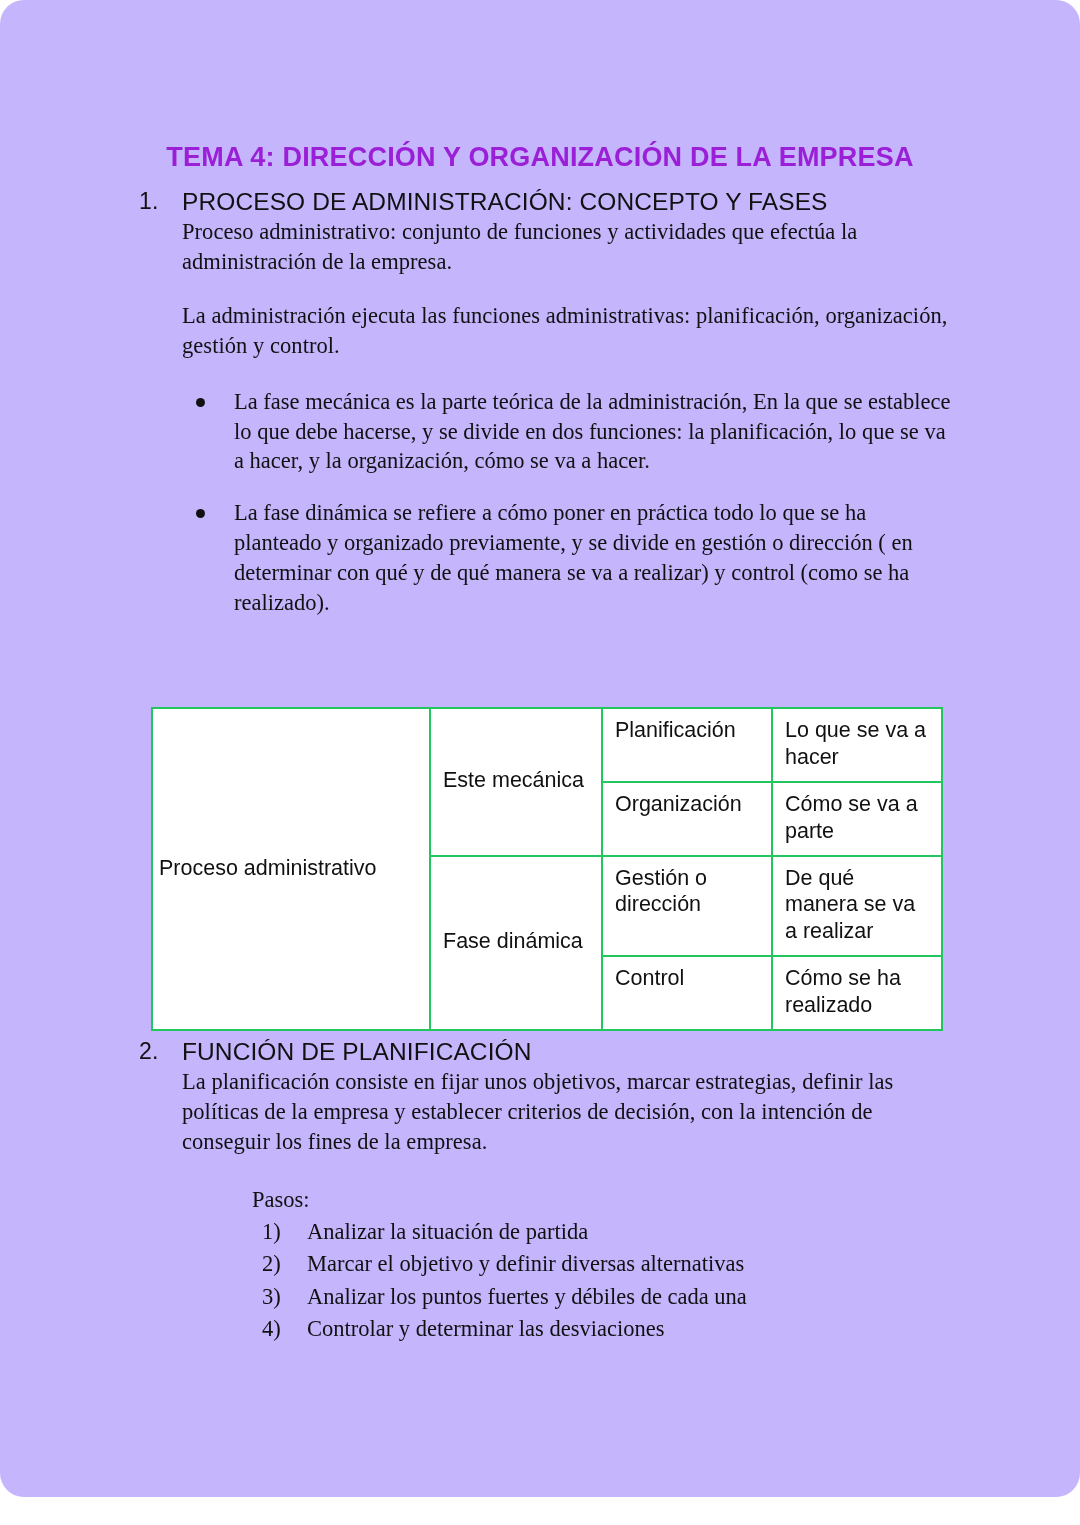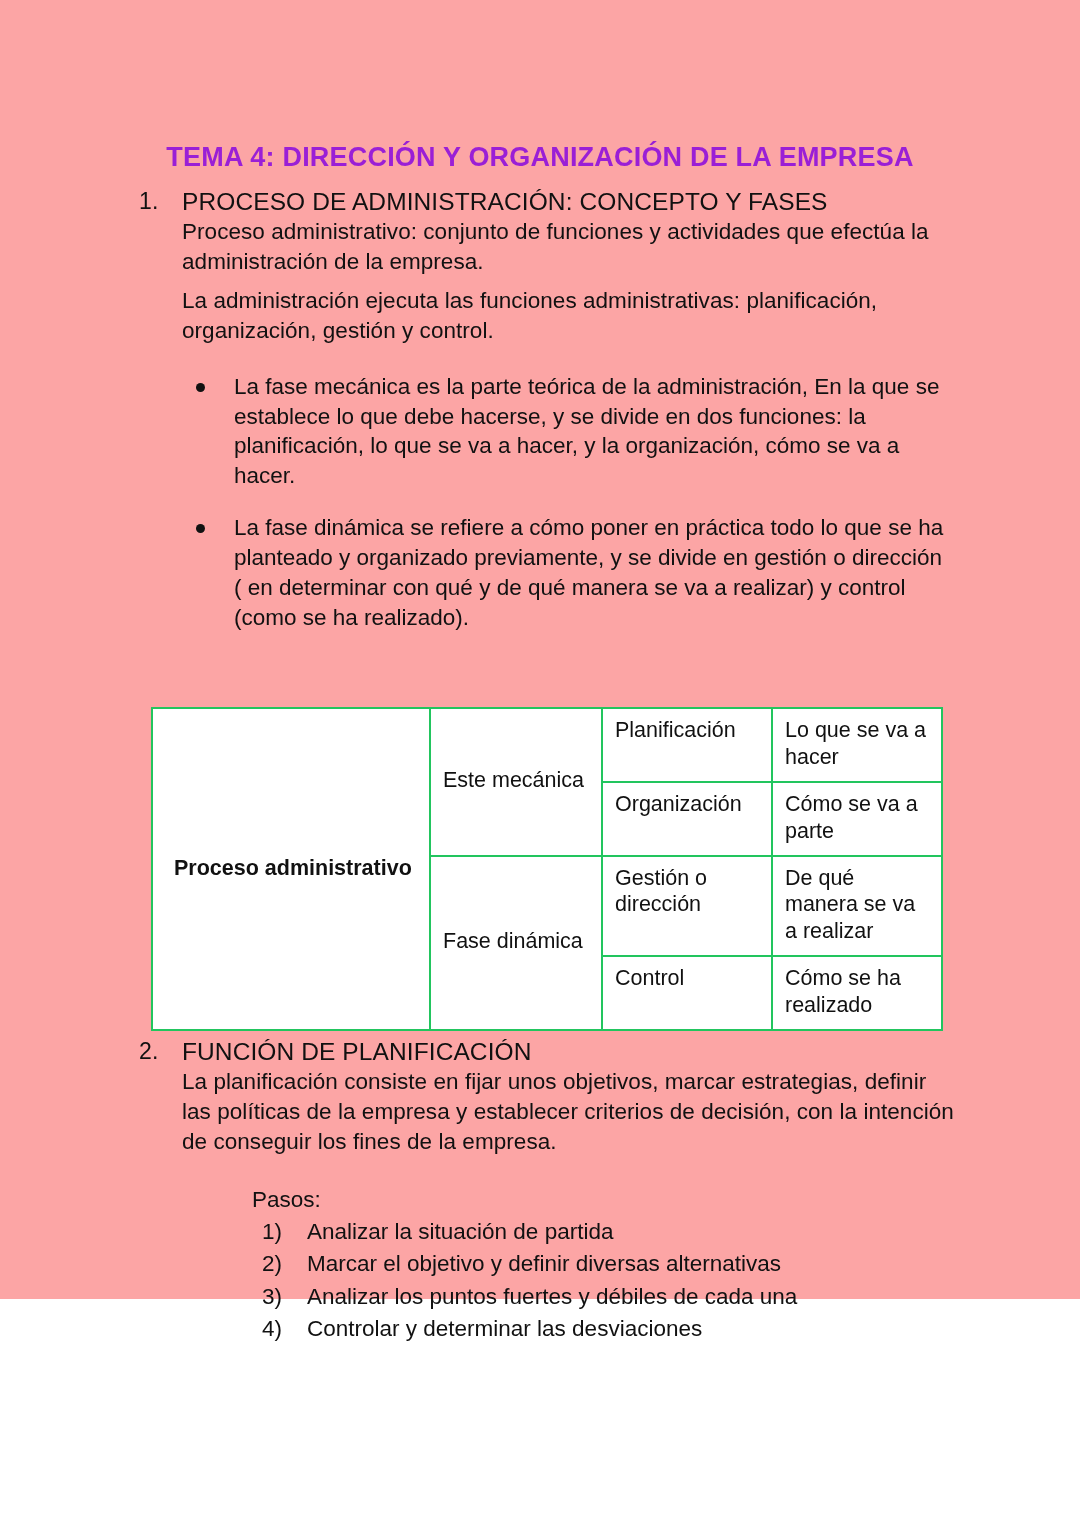"TEMA 4: DIRECCIÓN Y ORGANIZACIÓN" .page { background: #fca5a5 -> #c4b5fd; border-radius: none -> 24px; height: 1299px -> 1497px }
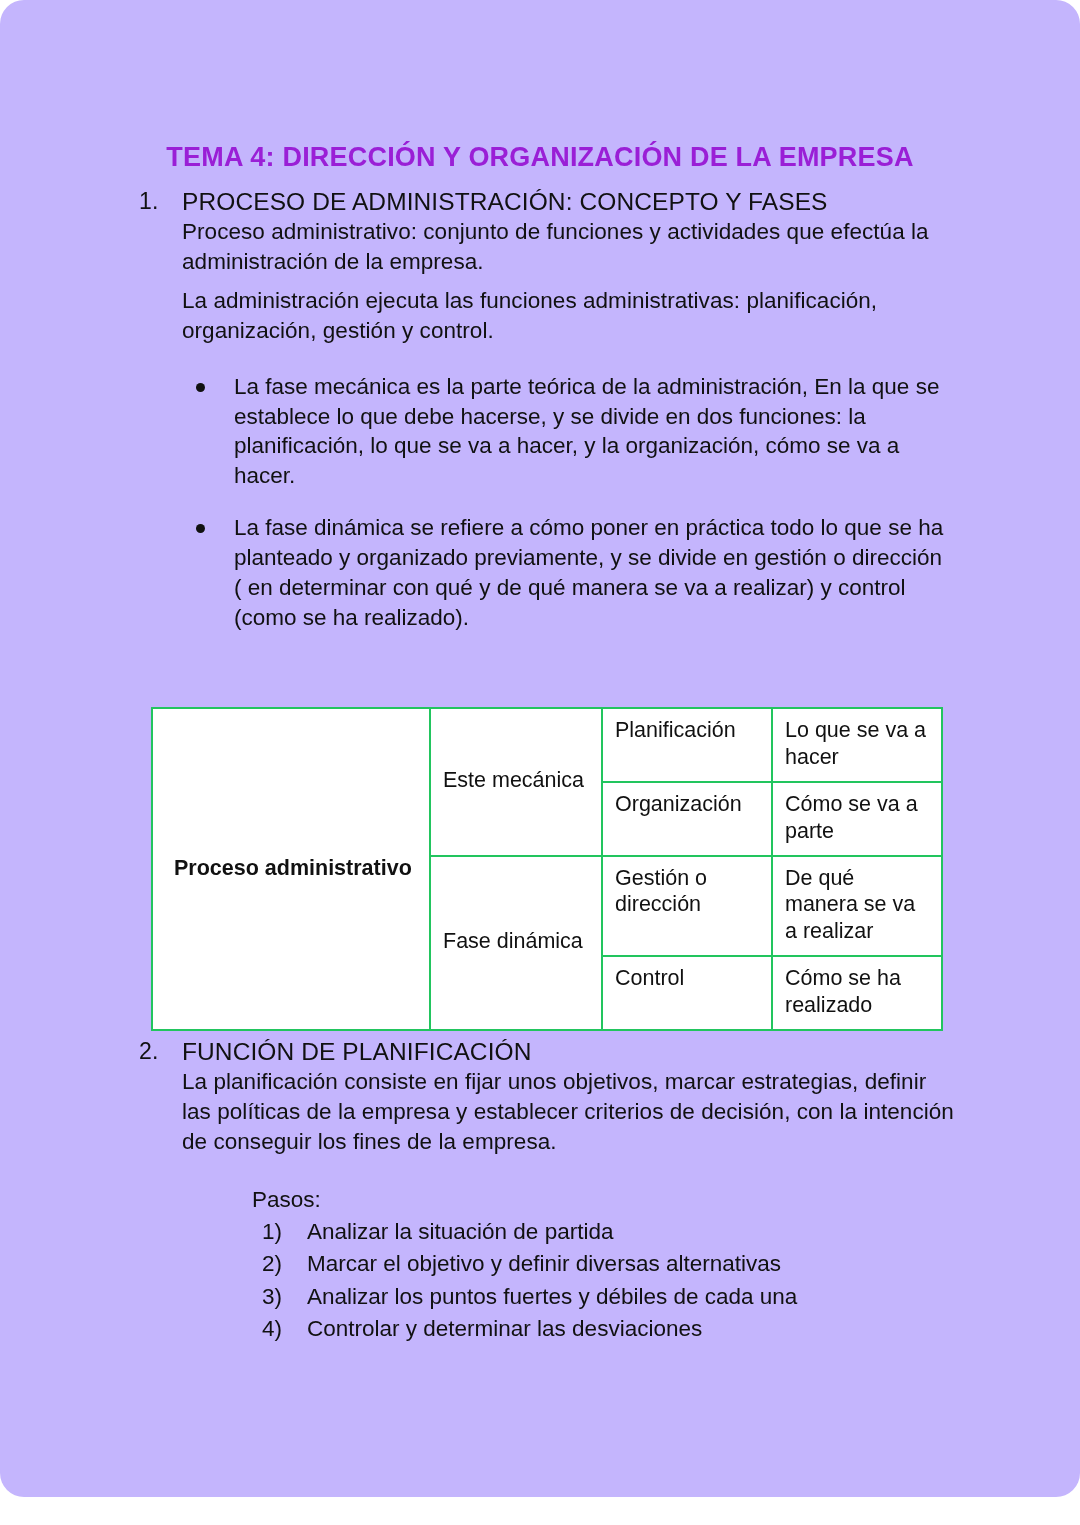"Proceso administrativo: conjunto de" .section-body { font-family: none -> Liberation Serif, serif }
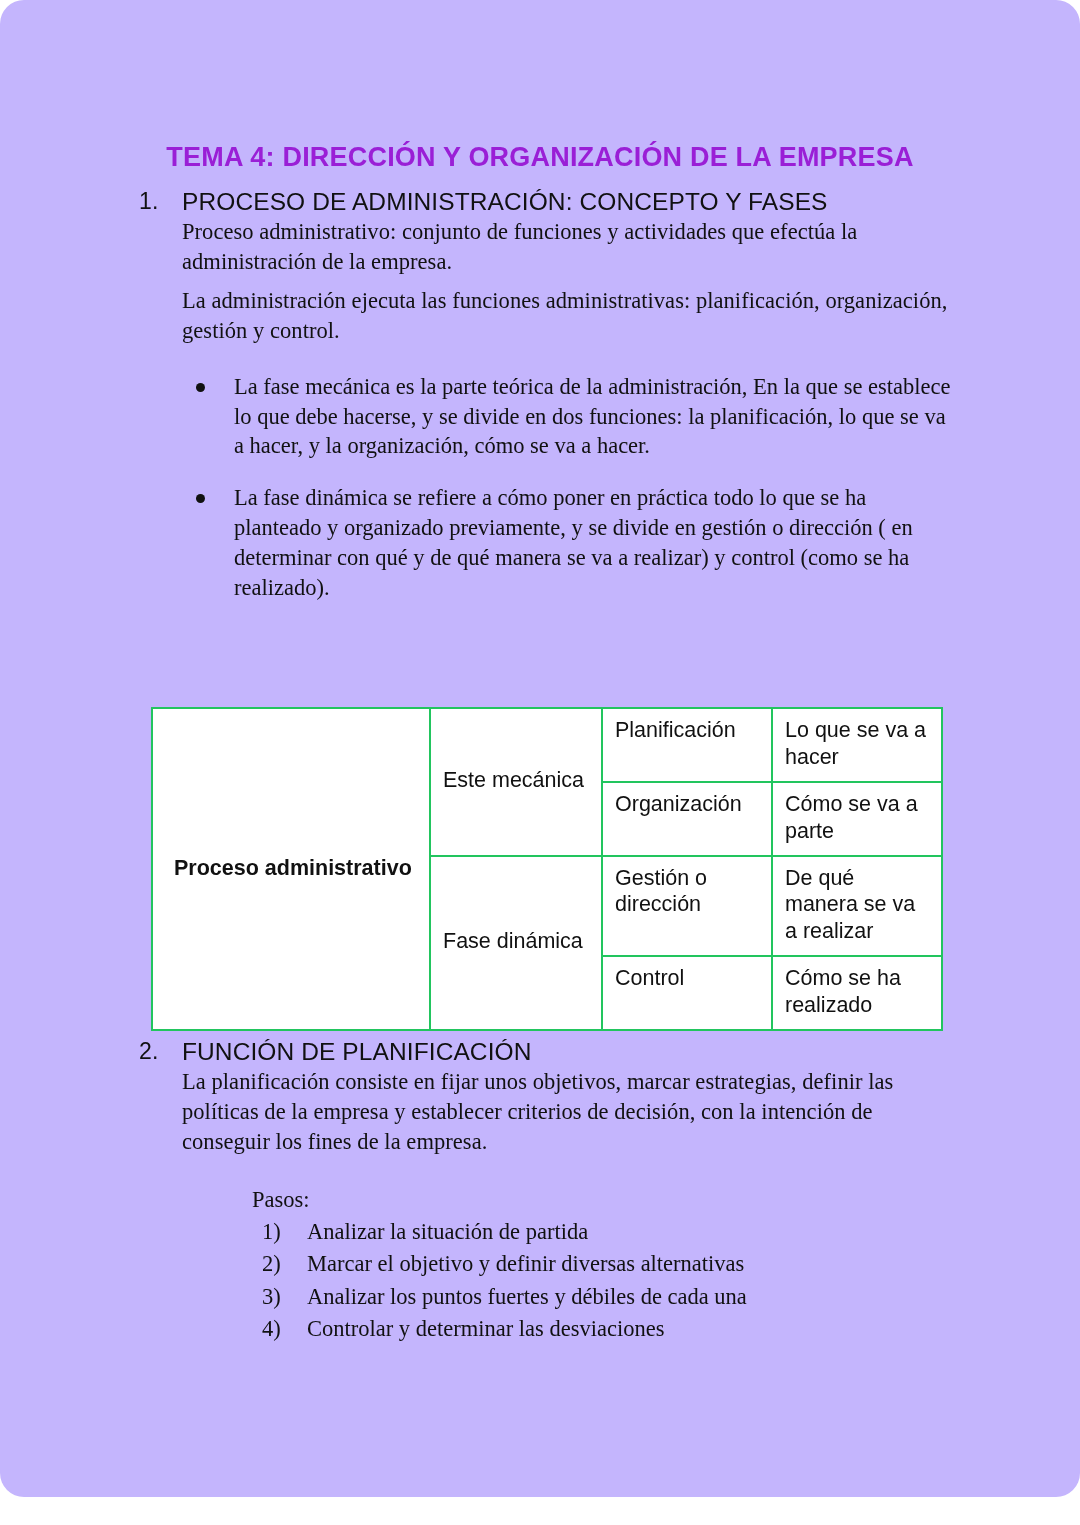"La administración ejecuta las funciones" p.para + p.para { margin-top: 9px -> 24px }
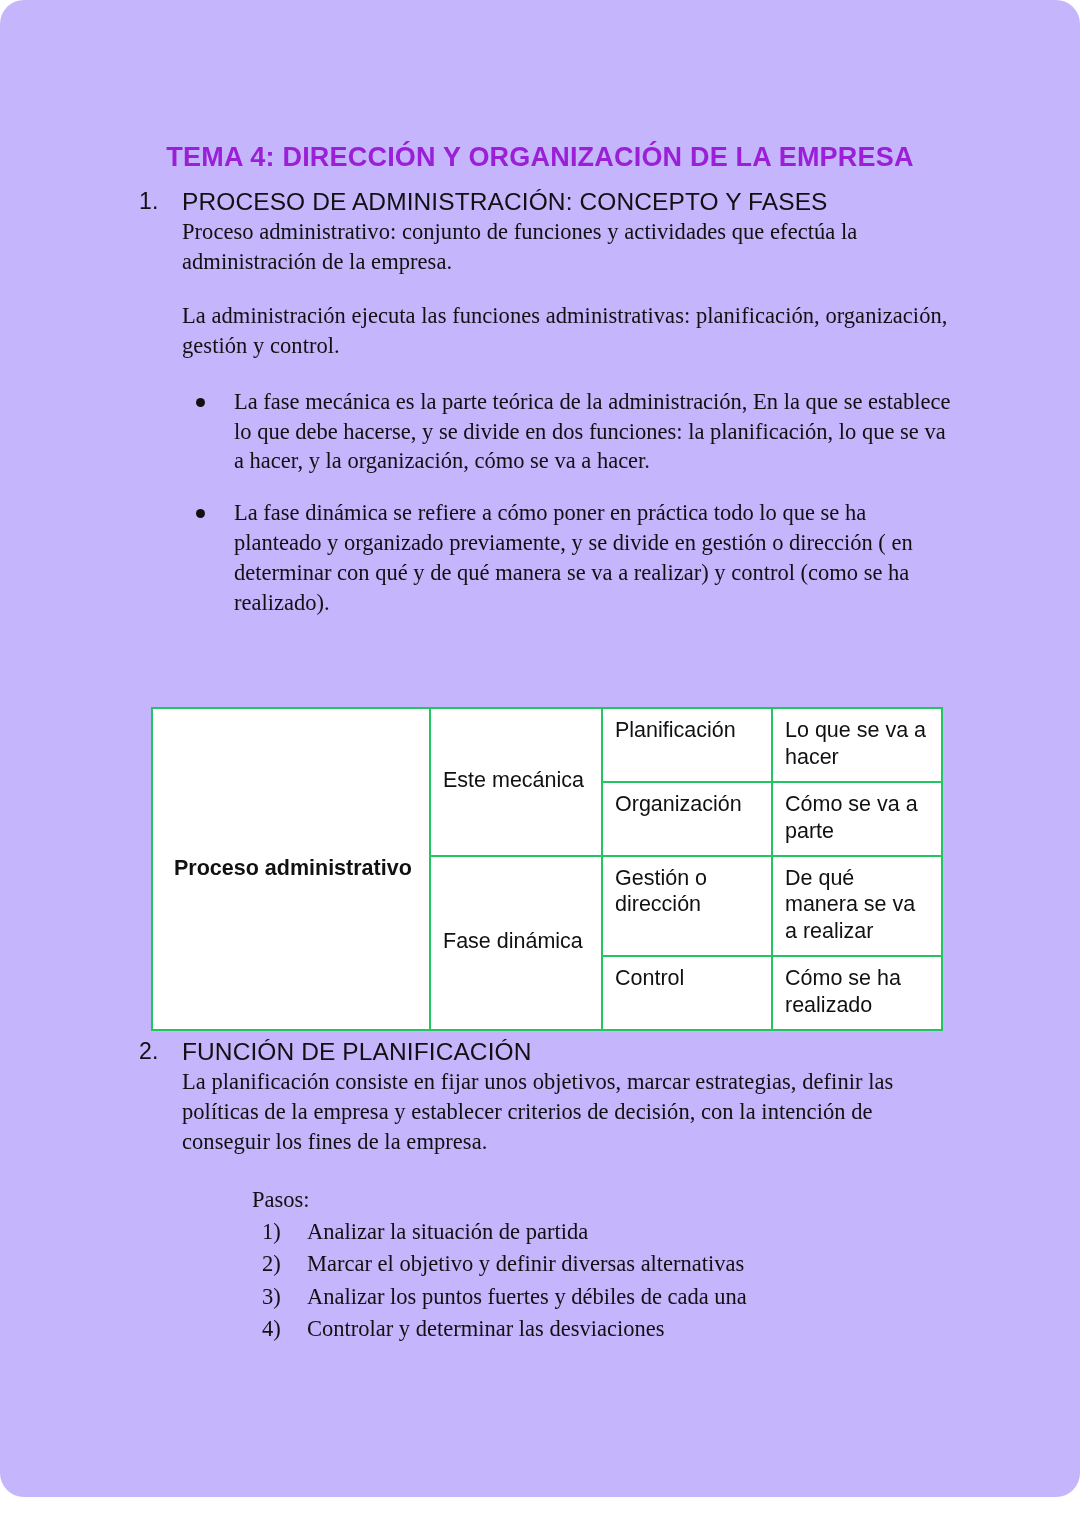"Proceso administrativo" table.proc-table td.c1 { font-weight: bold -> none; padding-left: 21px -> 6px }
